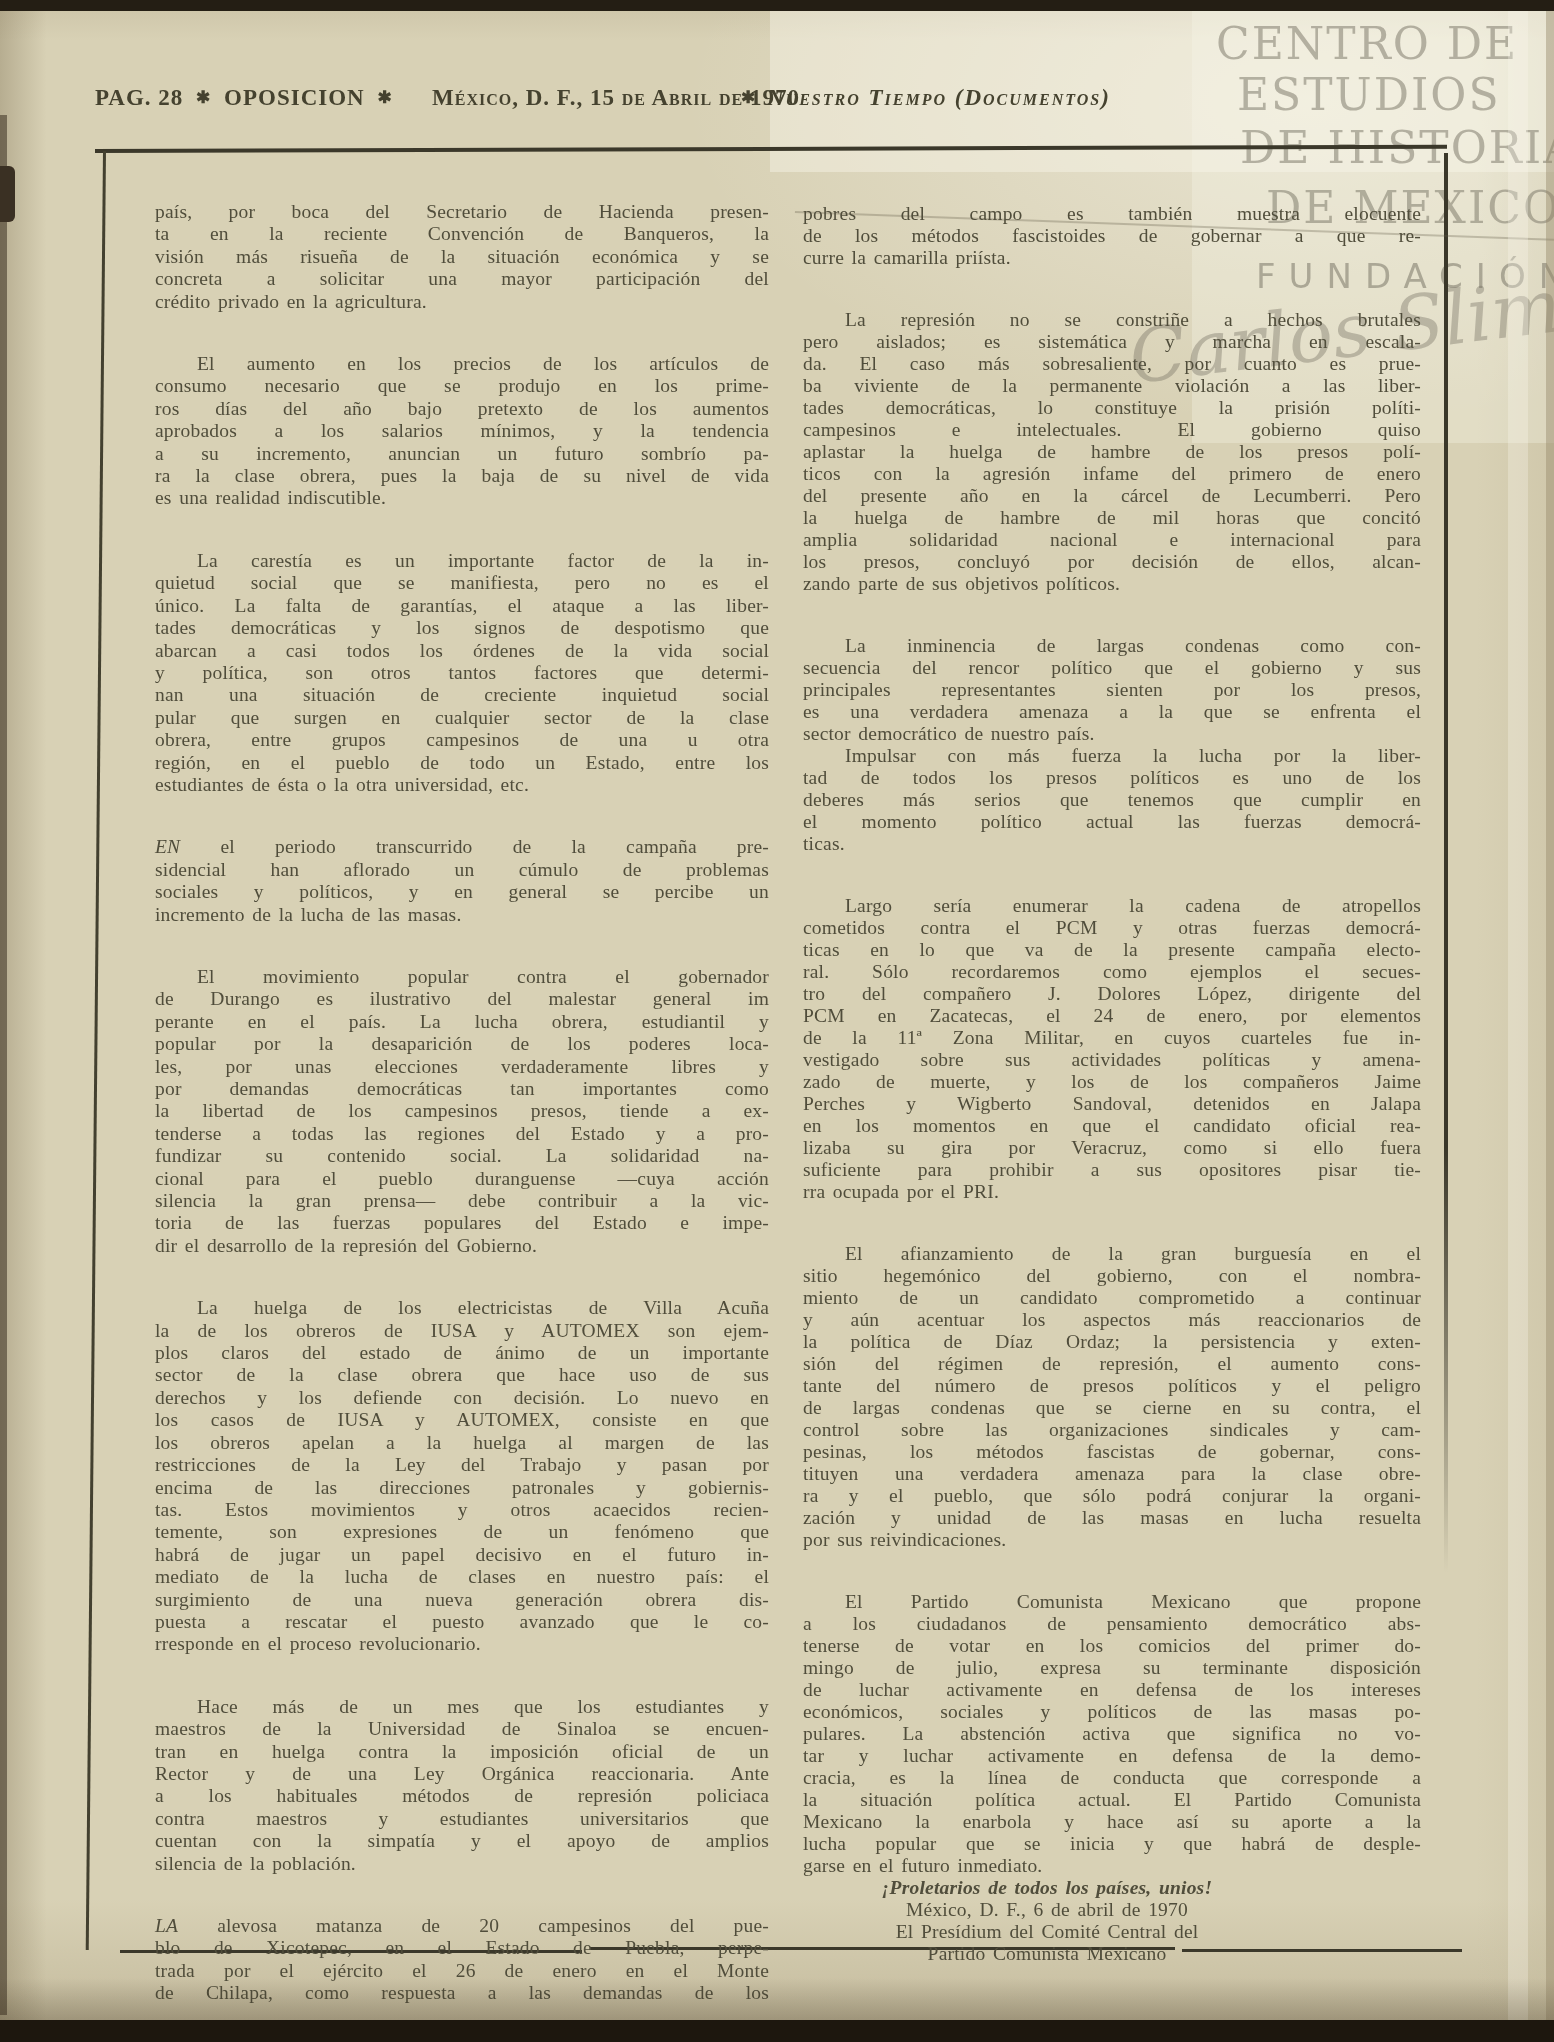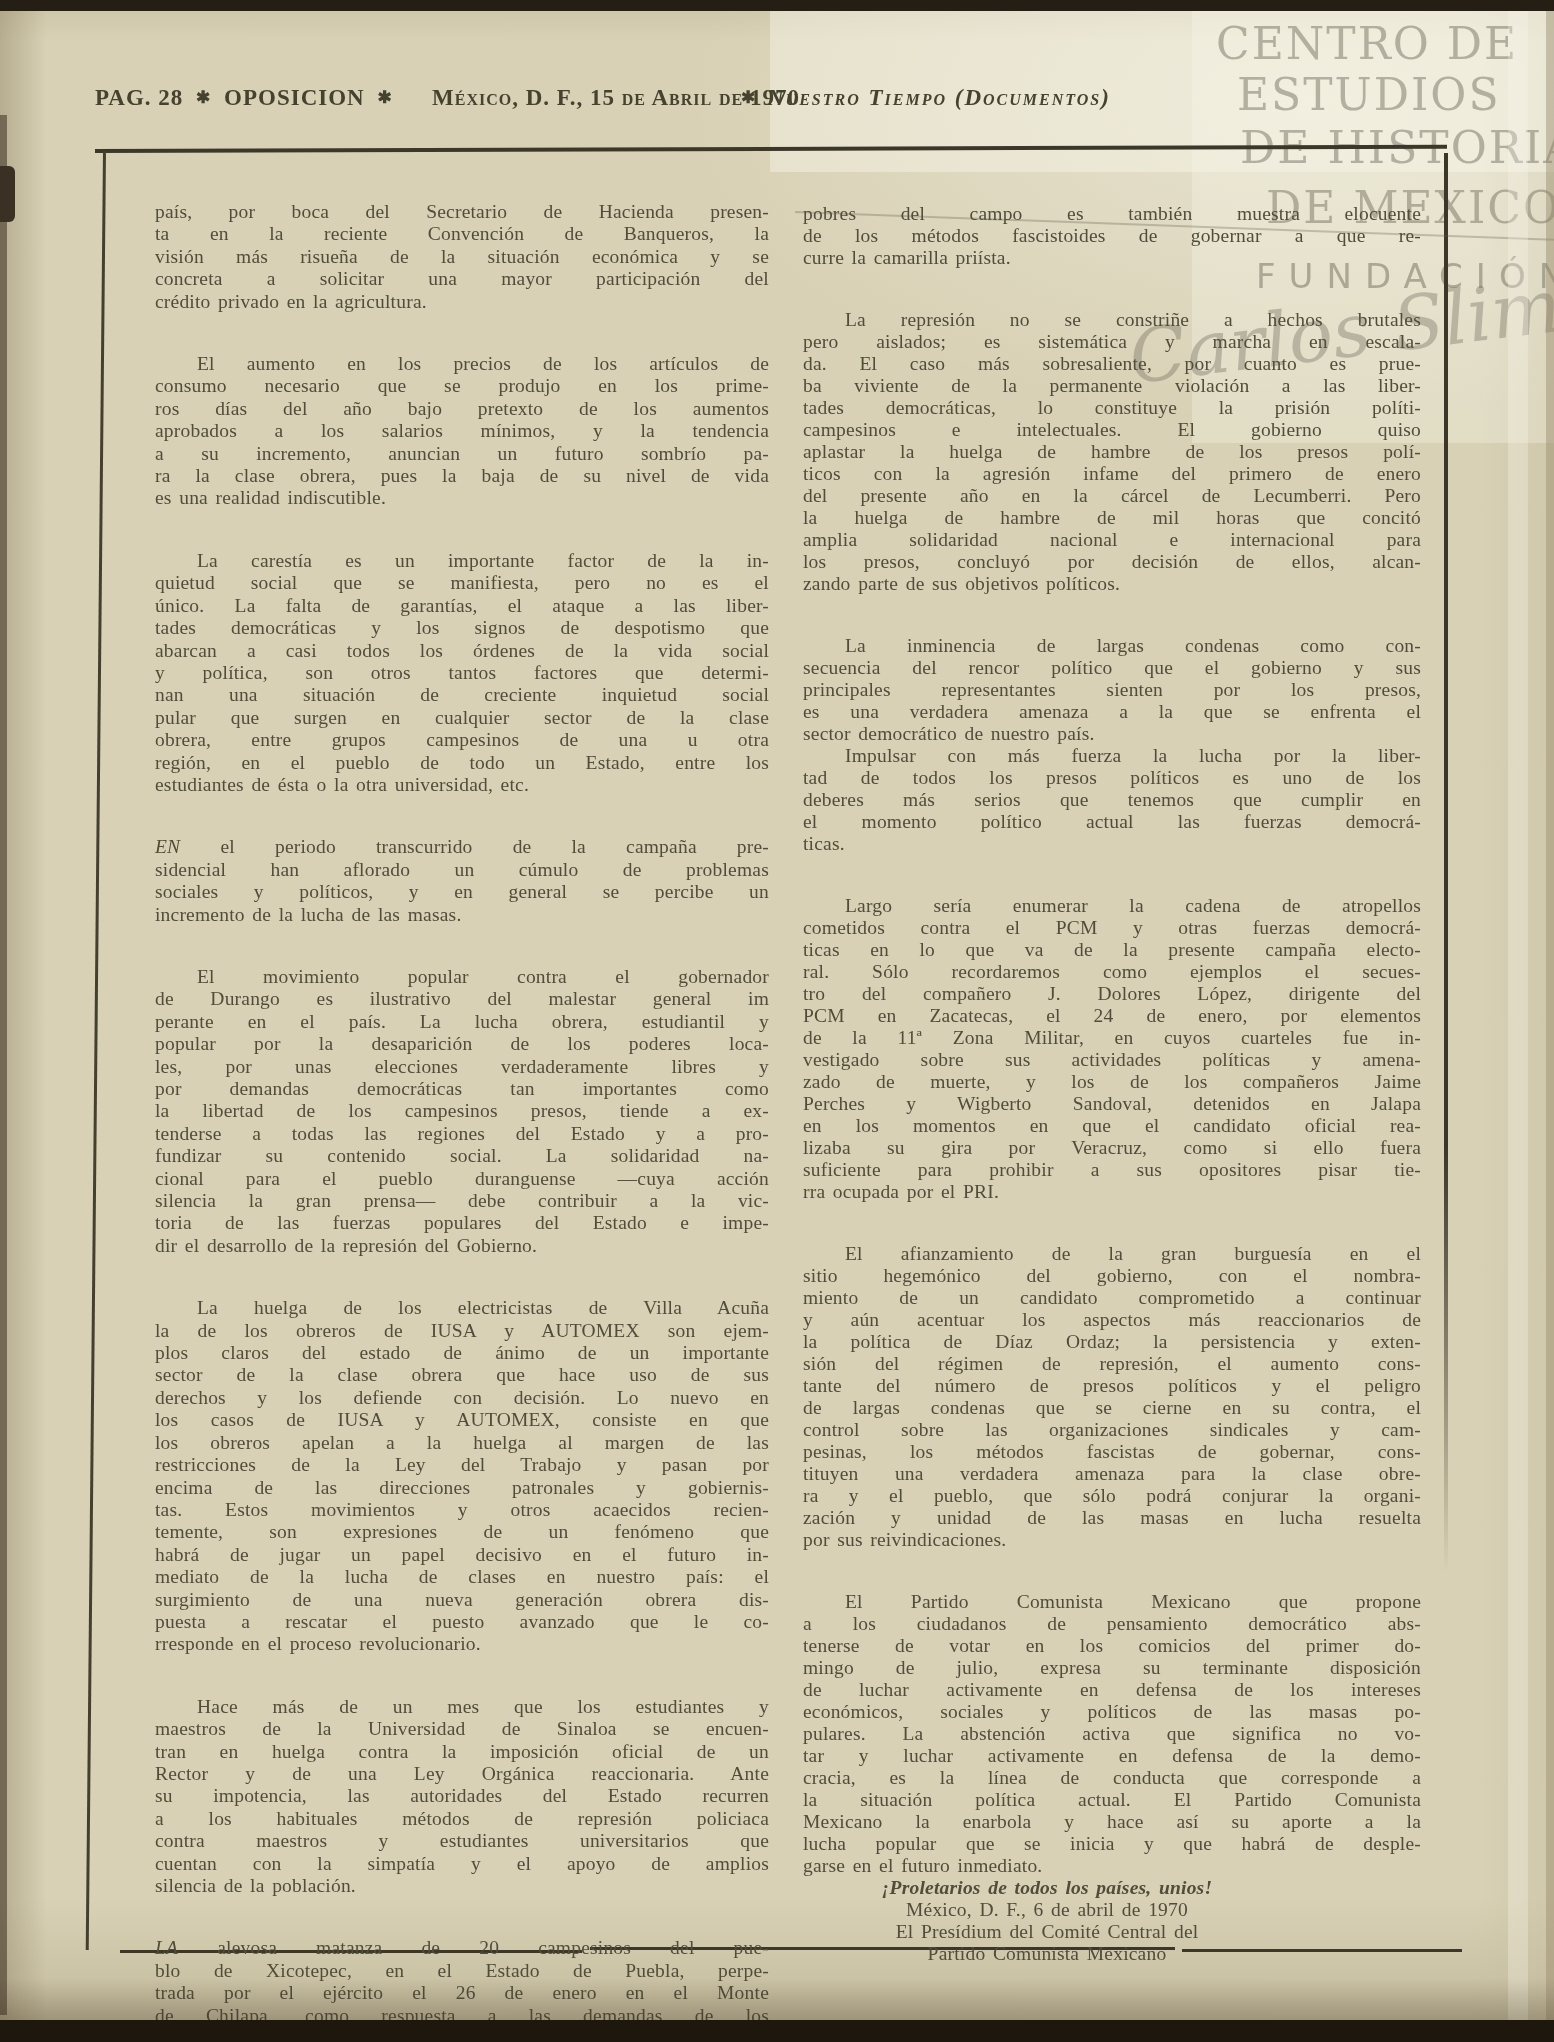"su impotencia, las autoridades del" div.line { html: <div><span>su impotencia, las autoridades del Estado recurren</span></div> -> none }
